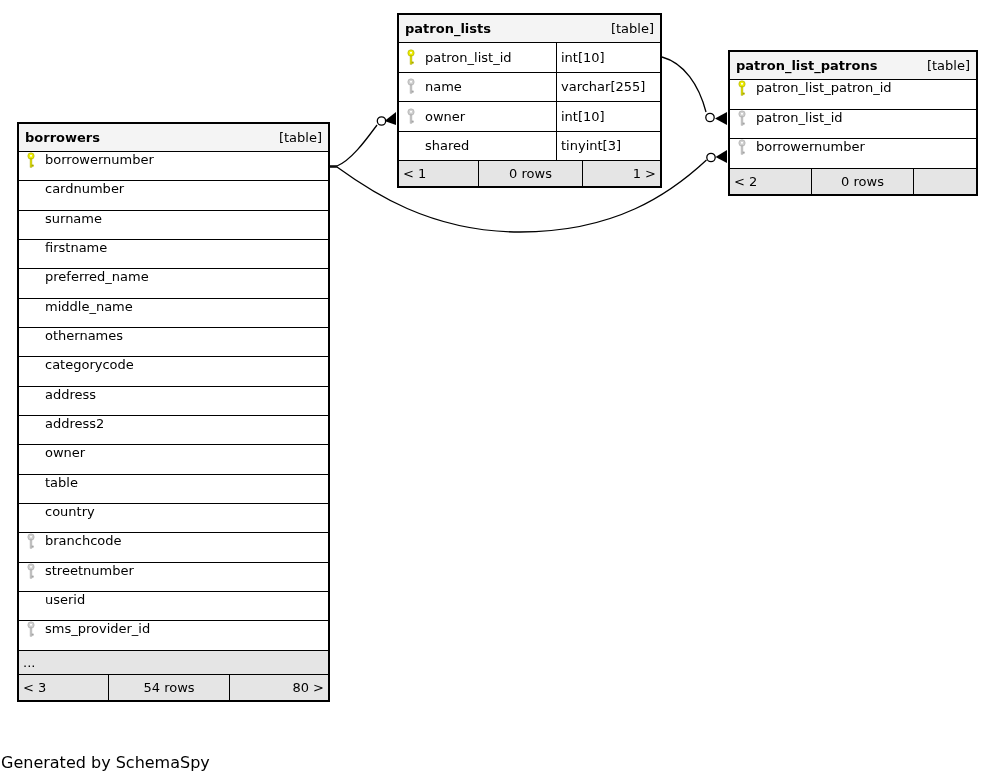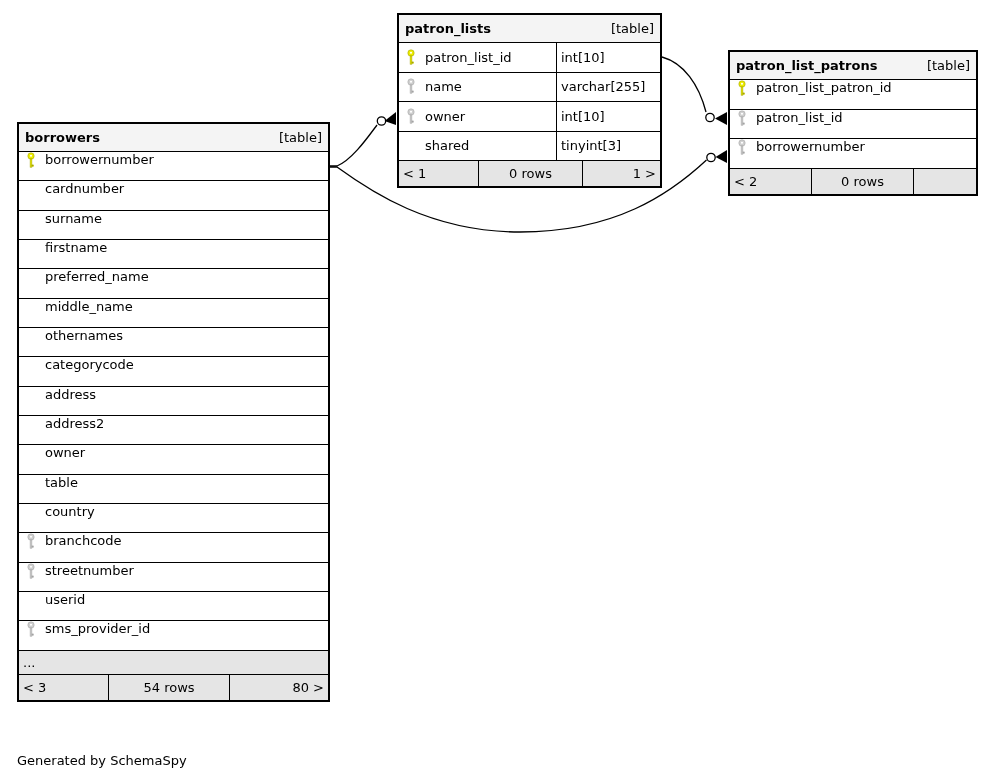"Generated by SchemaSpy" .credit { font-size: 13px -> 16px; left: 17px -> 1px }
